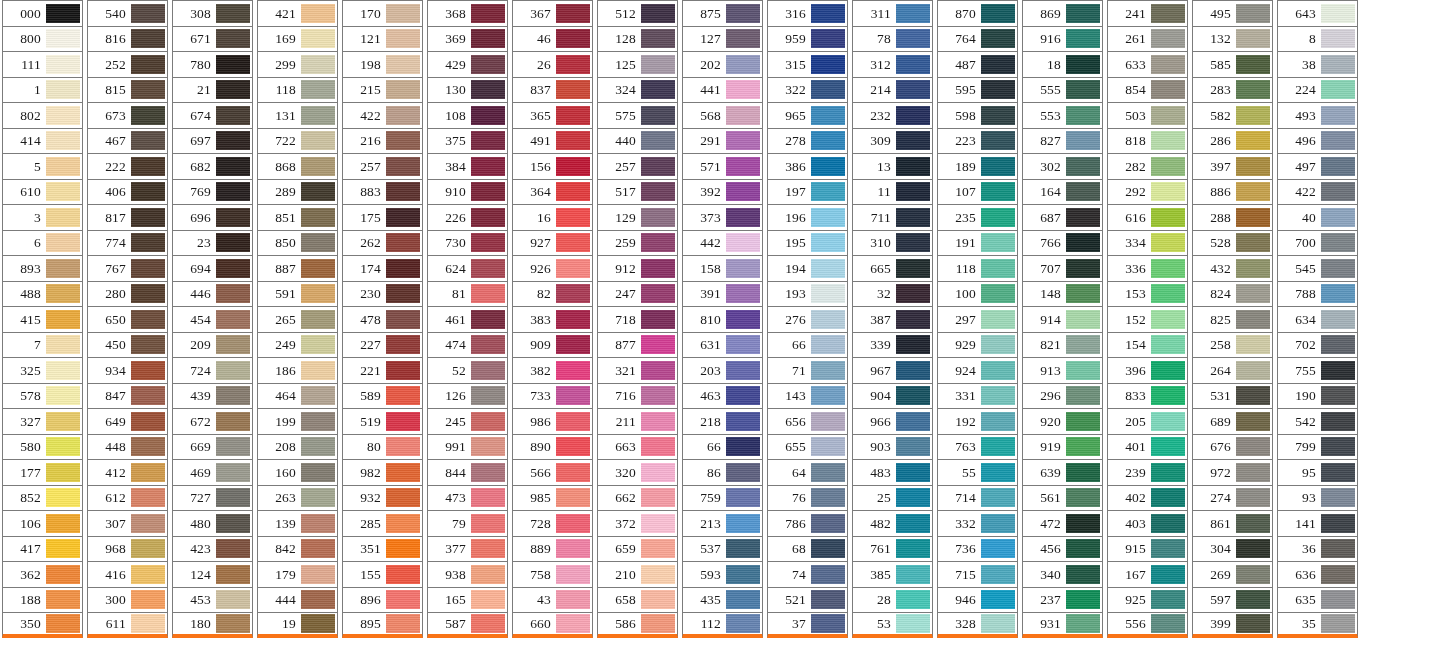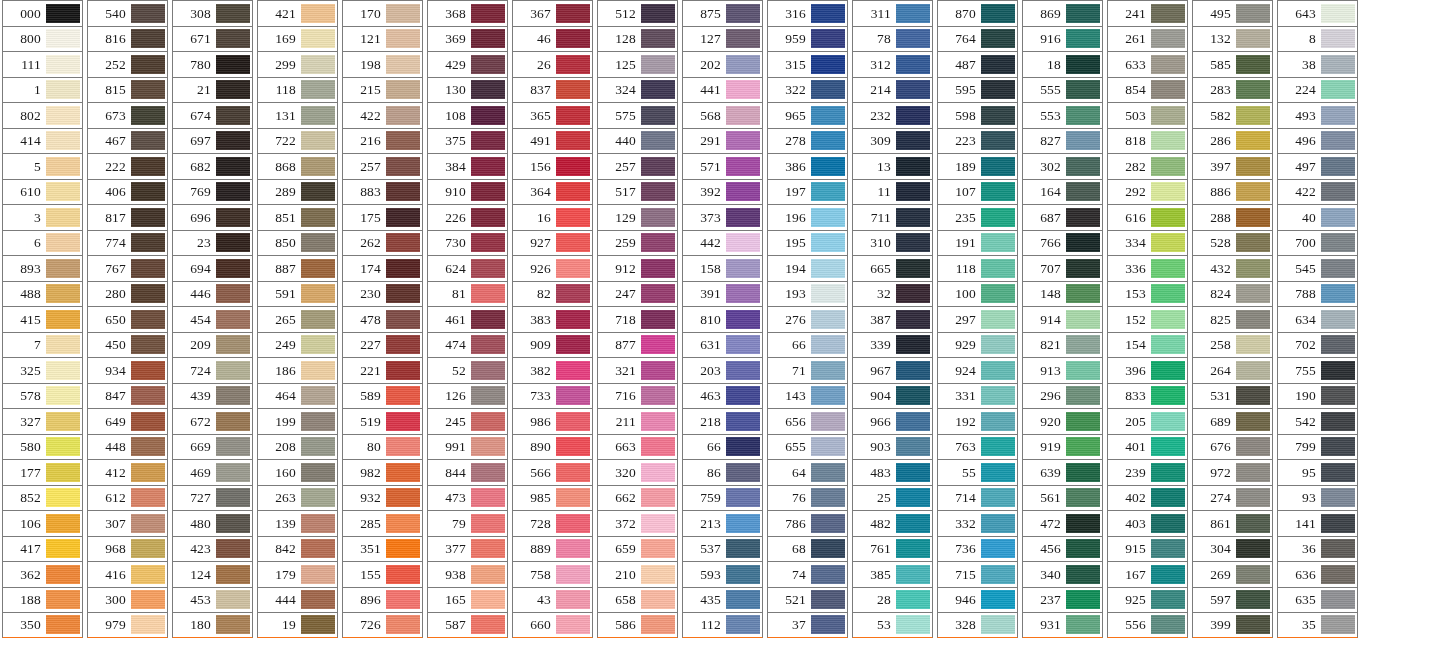"350" .cell:last-child { border-bottom: 1px solid #f97316 -> 4px solid #f97316 }
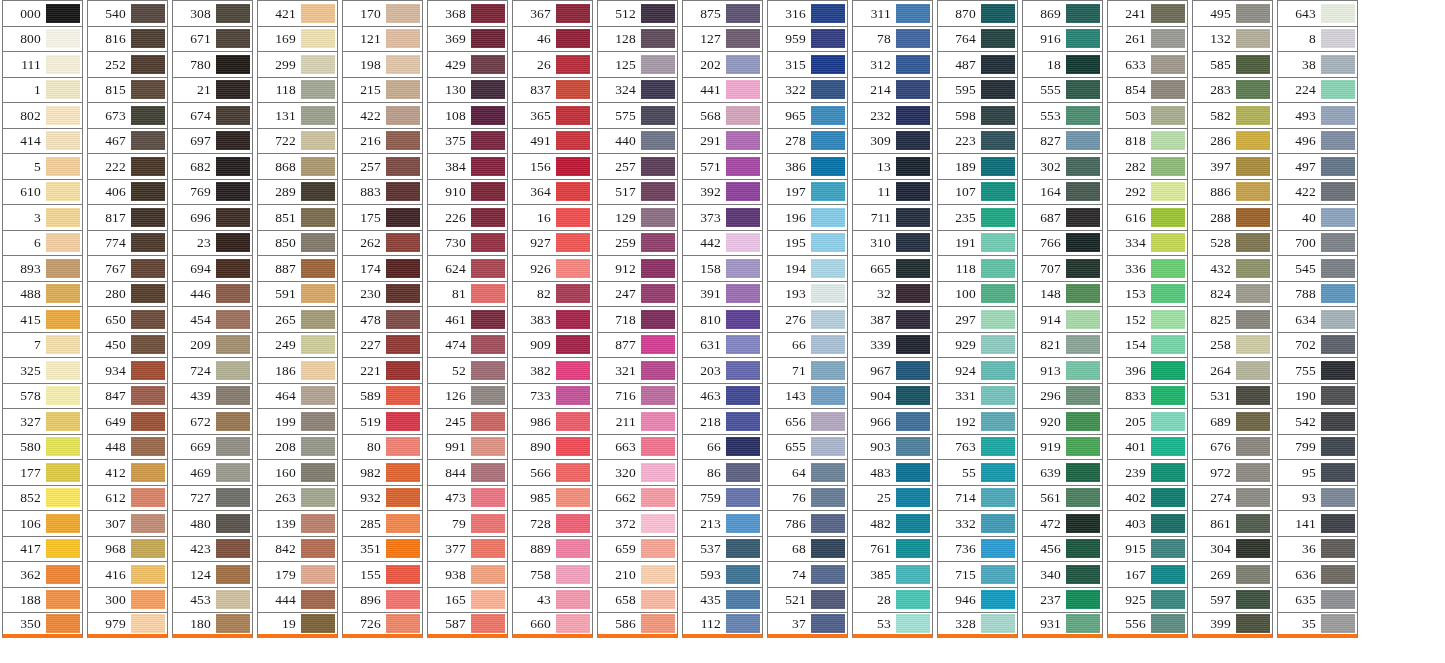"979" div.code { text: 979 -> 611 }
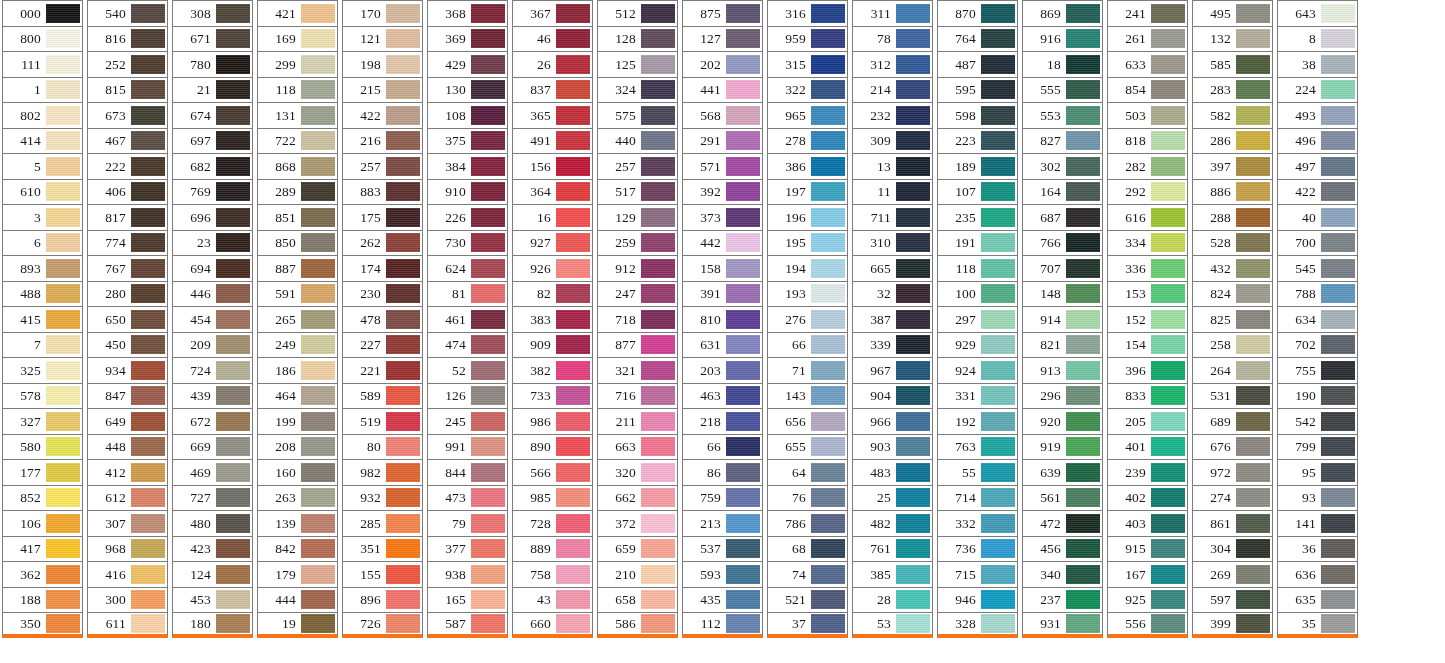"726" div.code { text: 726 -> 895 }
